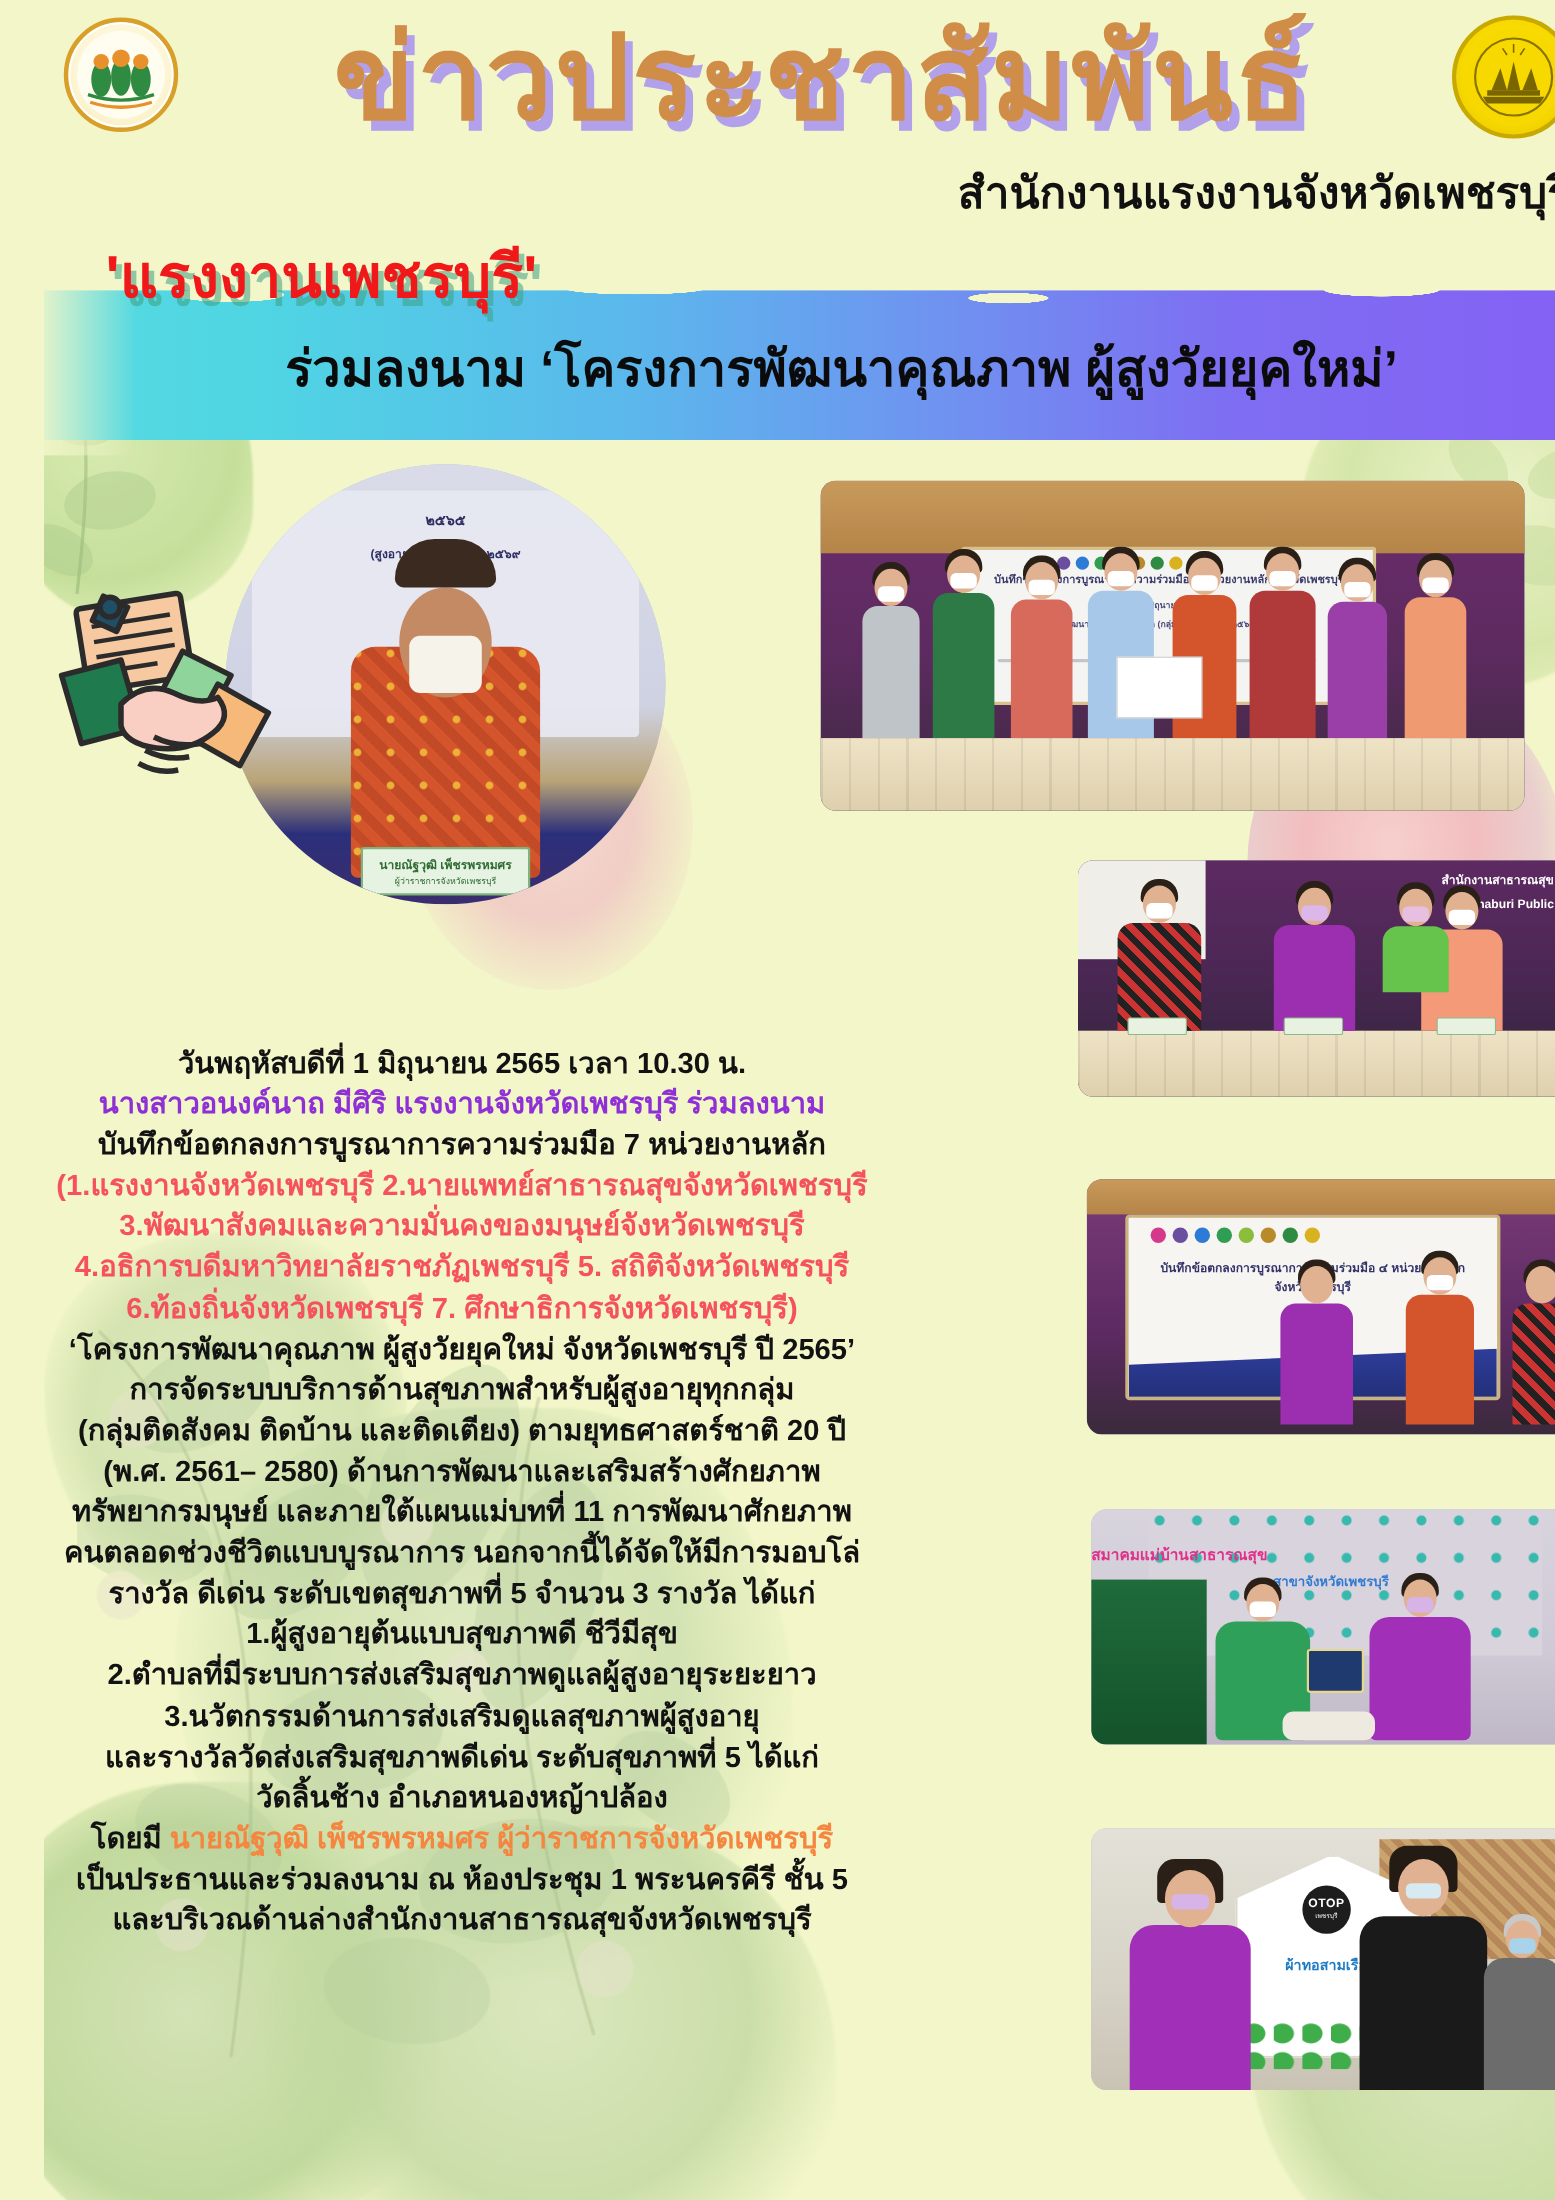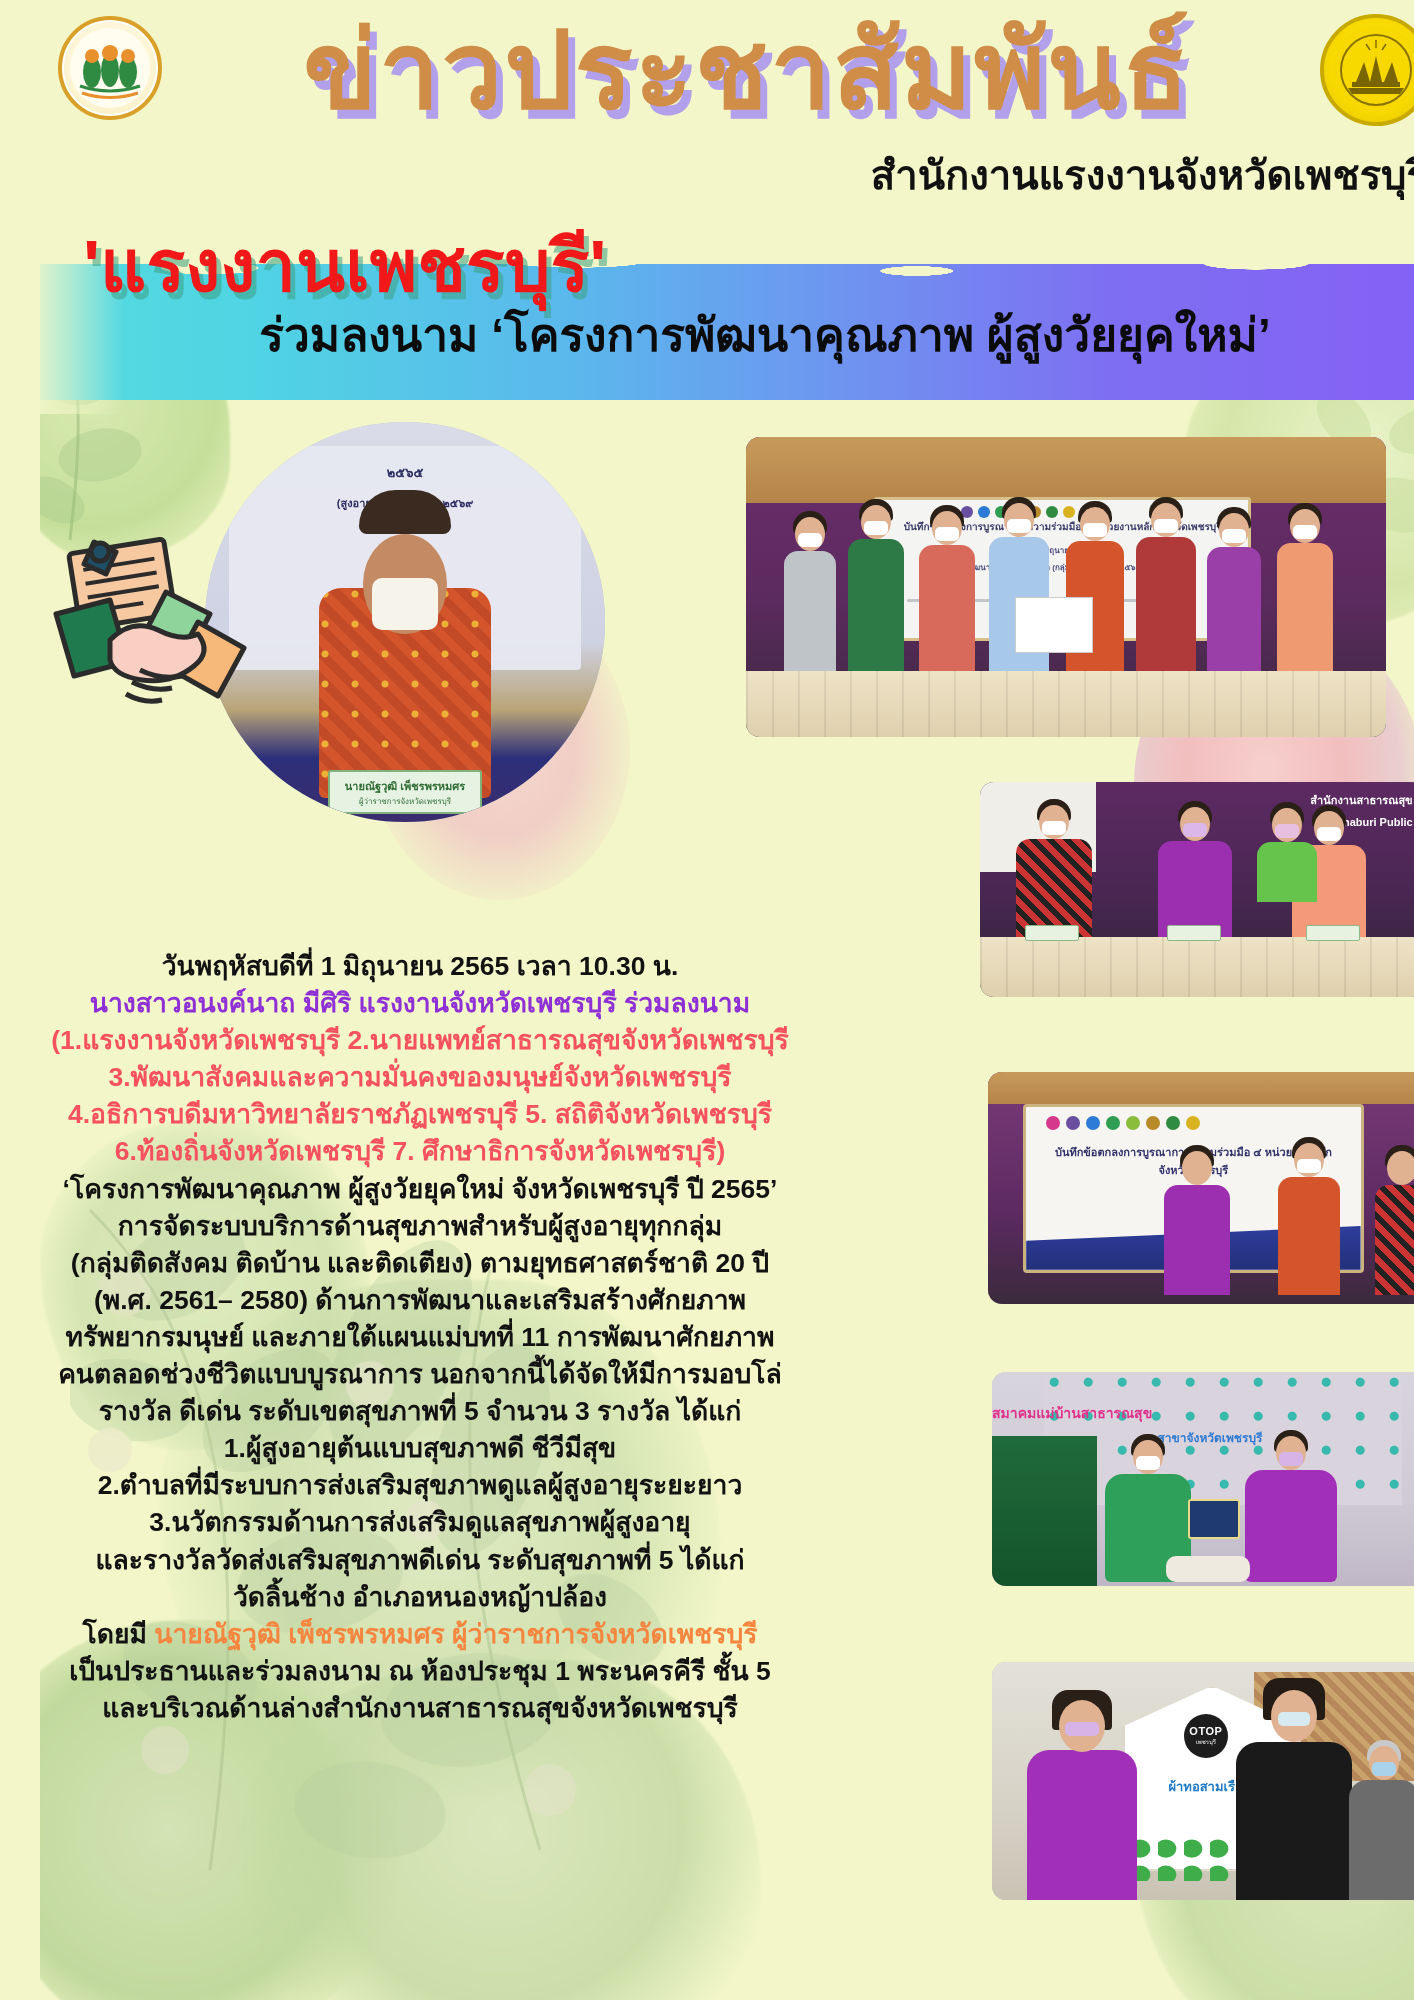"'แรงงานเพชรบุรี'" .label-phet { font-size: 72px -> 54px; left: 43px -> 56px }
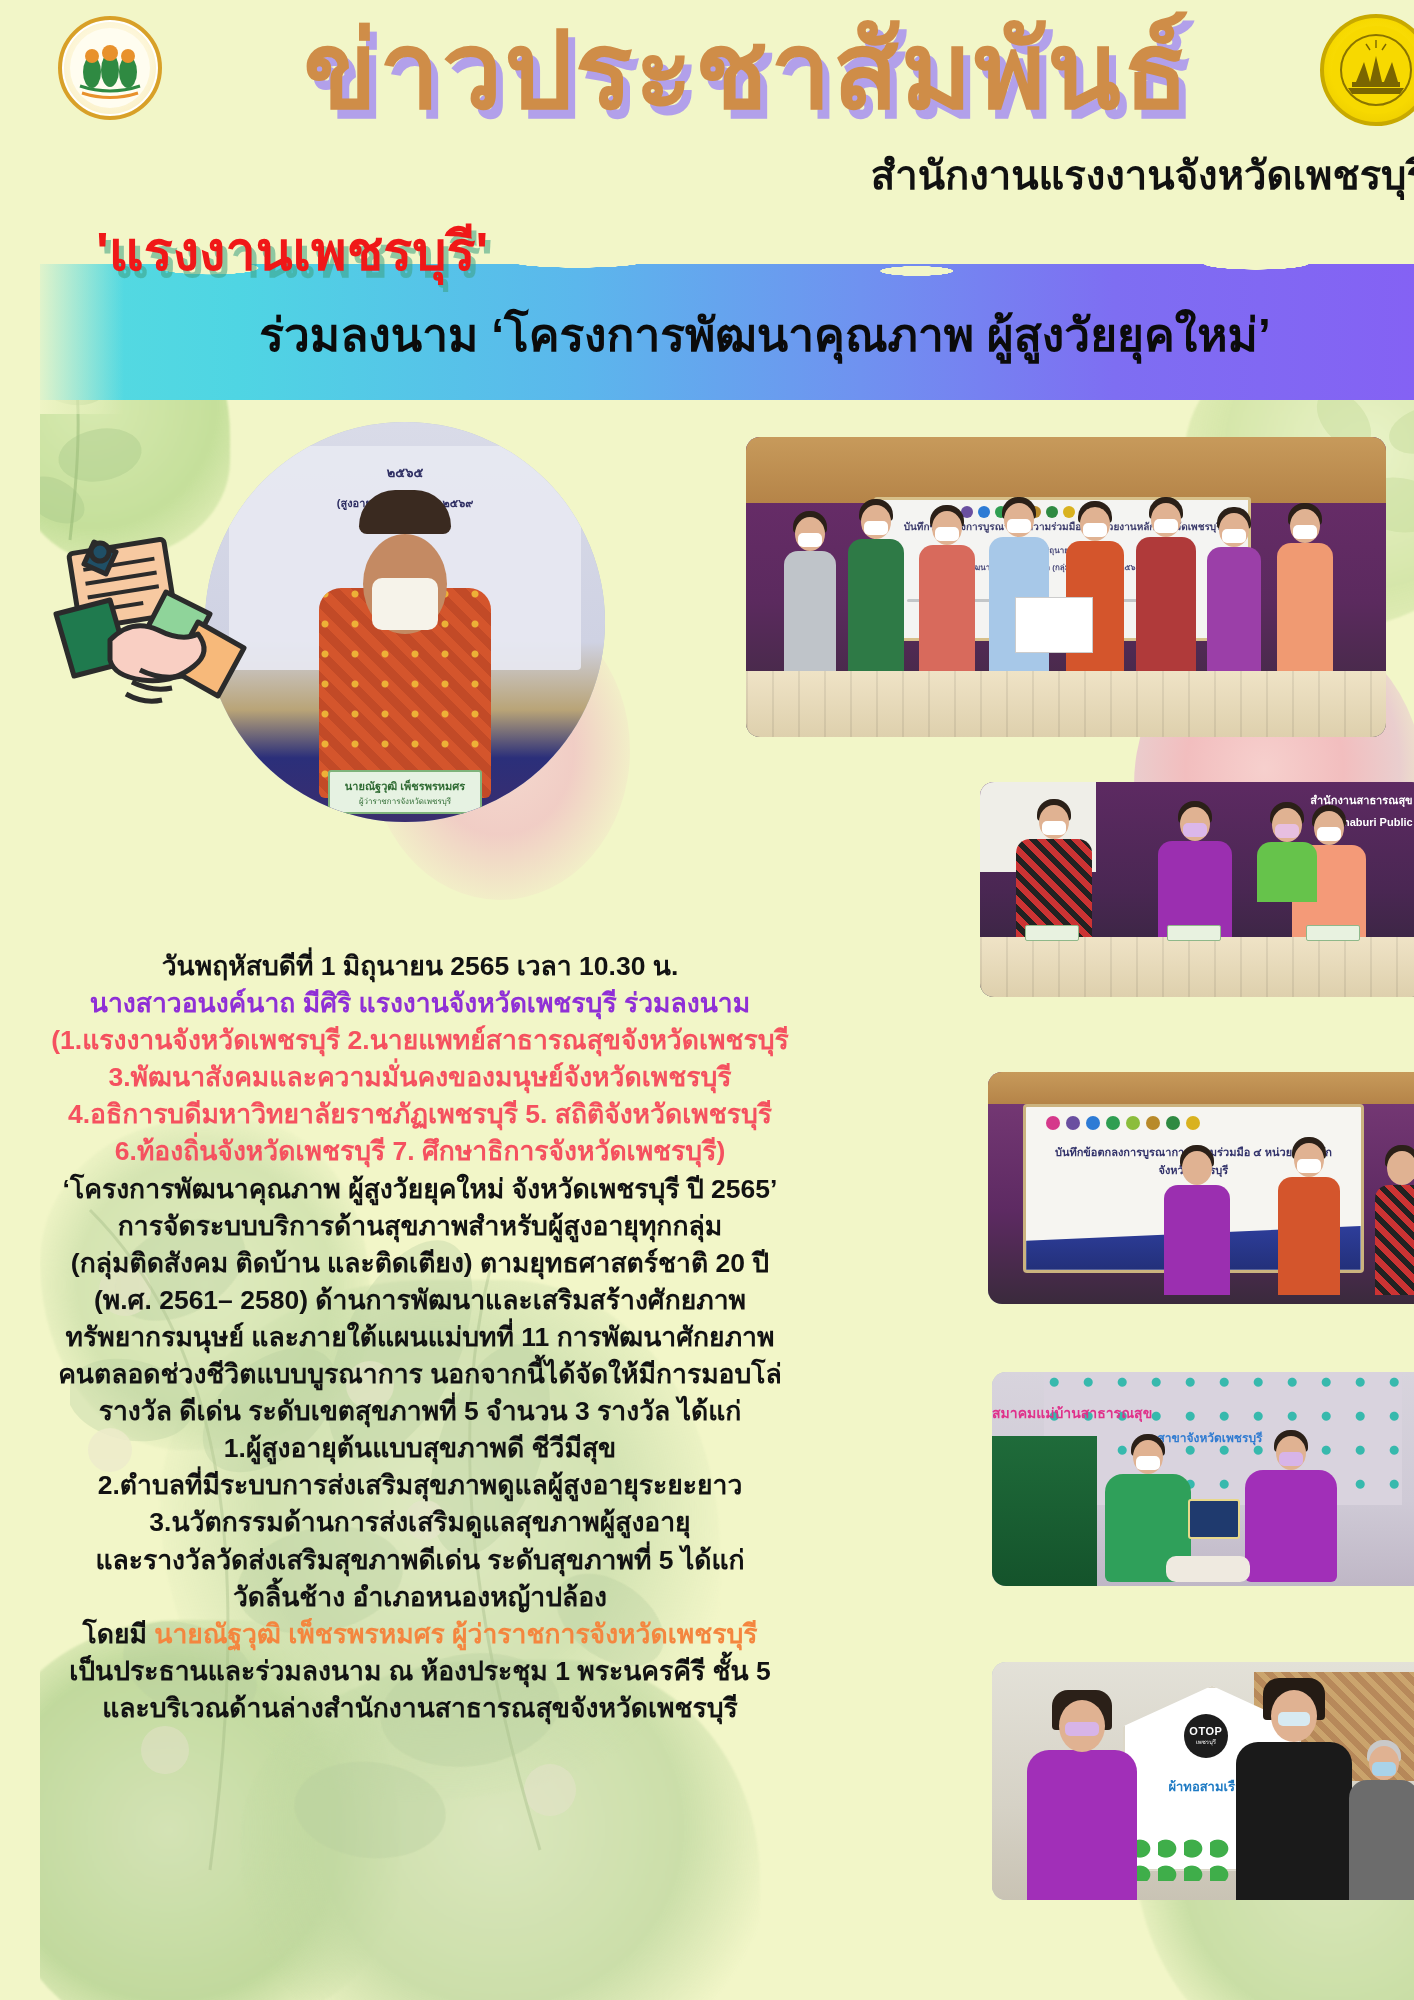"บันทึกข้อตกลงการบูรณาการความร่วมมือ 7" p { html: none -> <p>บันทึกข้อตกลงการบูรณาการความร่วมมือ 7 หน่วยงานหลัก</p> }
